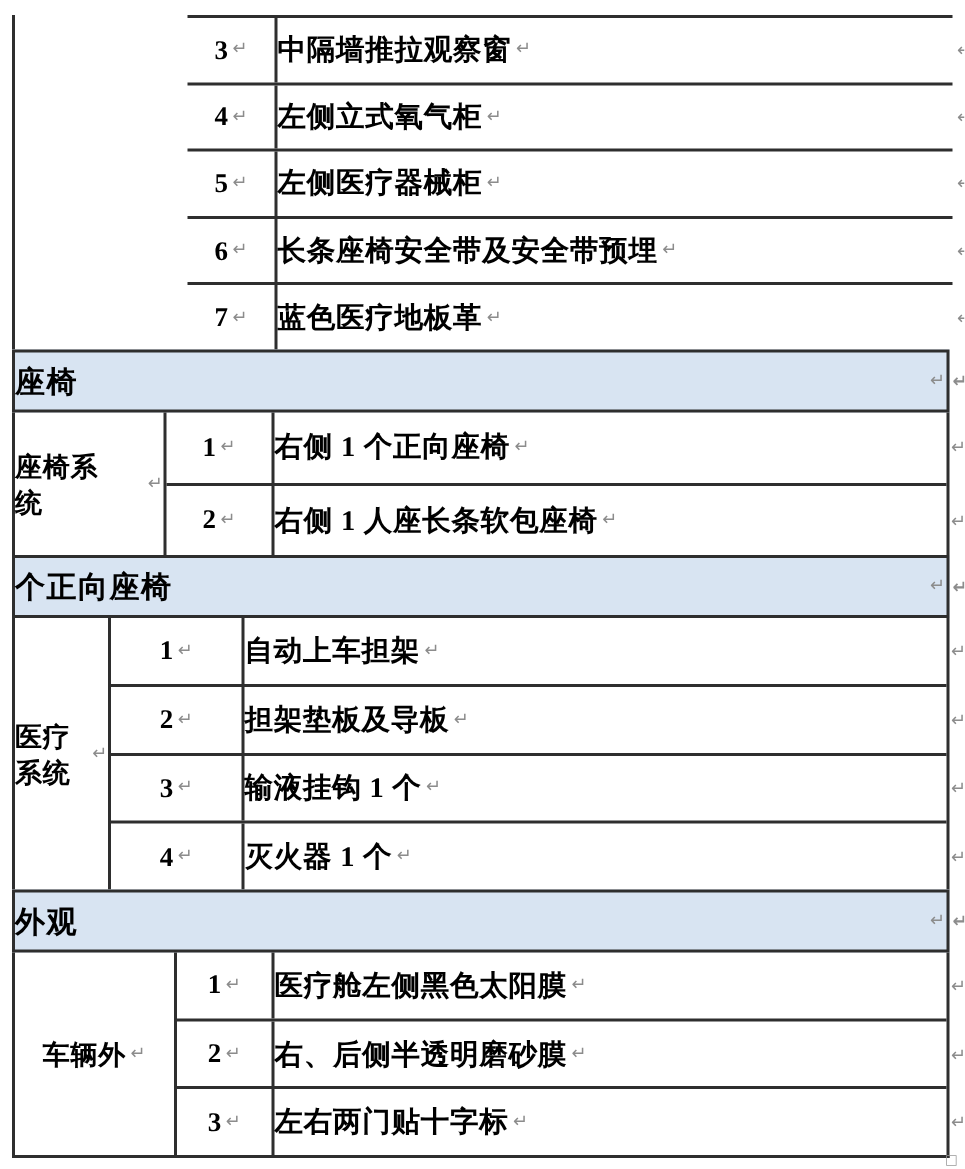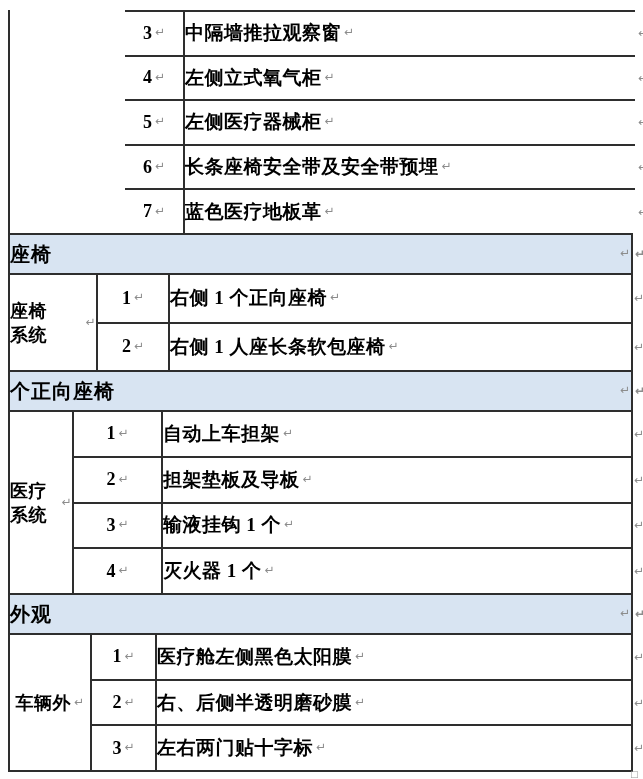"座椅系统" .sec-b .catcell { width: 88px -> 101px }
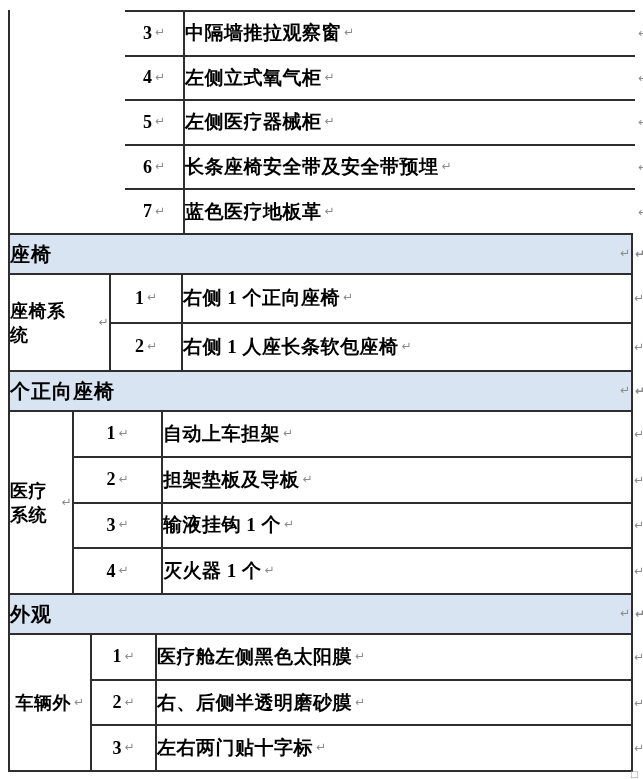"车辆外" .sec-d .catcell { width: 82px -> 108px }
